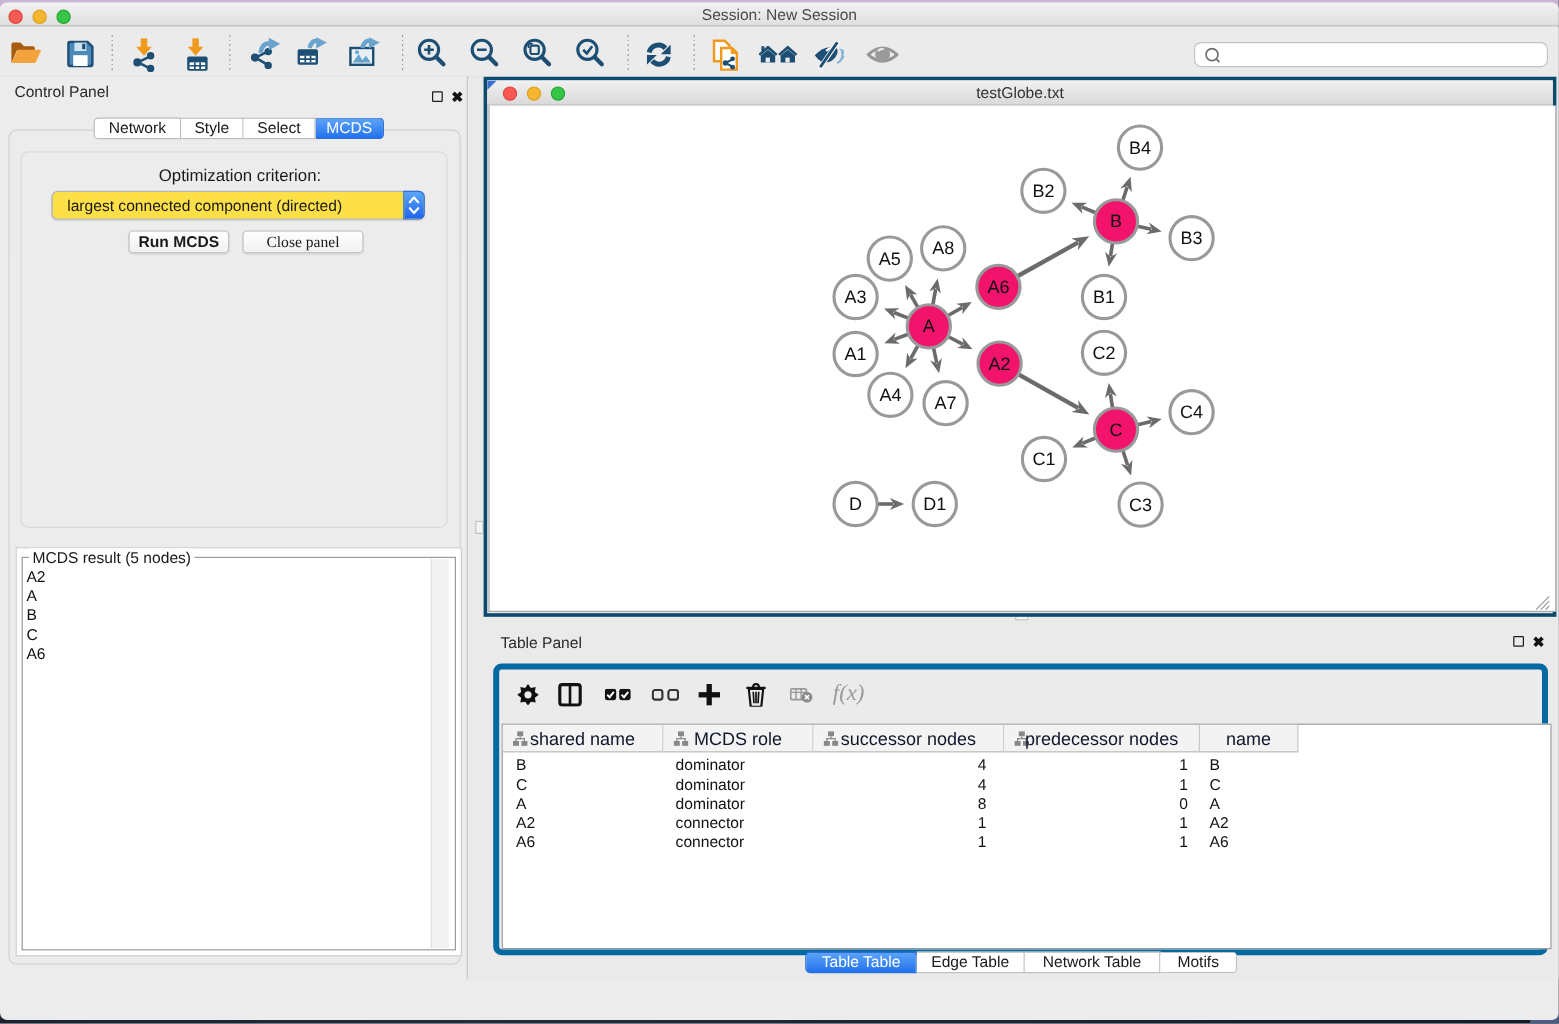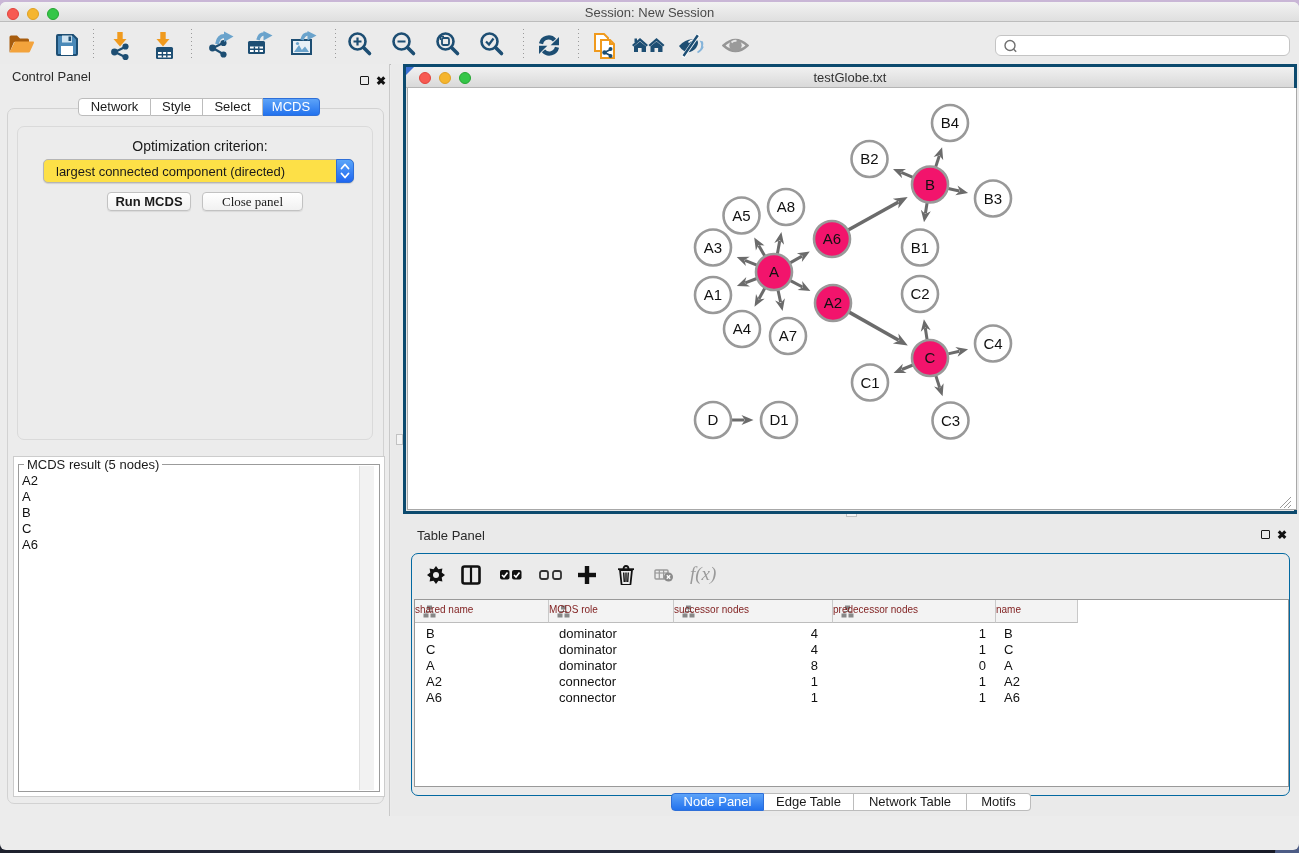"f(x)" #tp-box { border: 1px solid #0369a1 -> 5px solid #0369a1 }
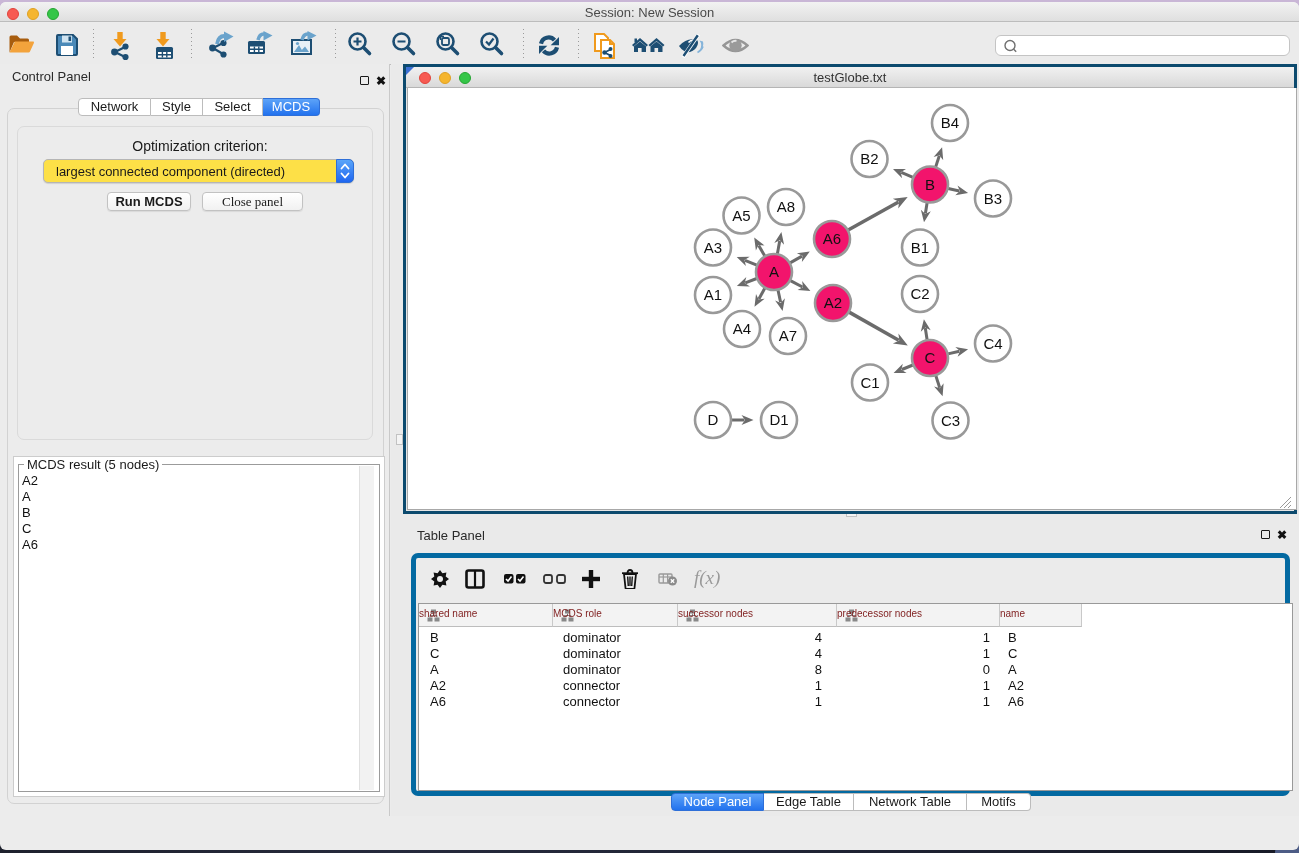"shared name" .th .lbl { color: #7f1d1d -> #0f172a; font-size: 10px -> 15px; text-align: left -> center }
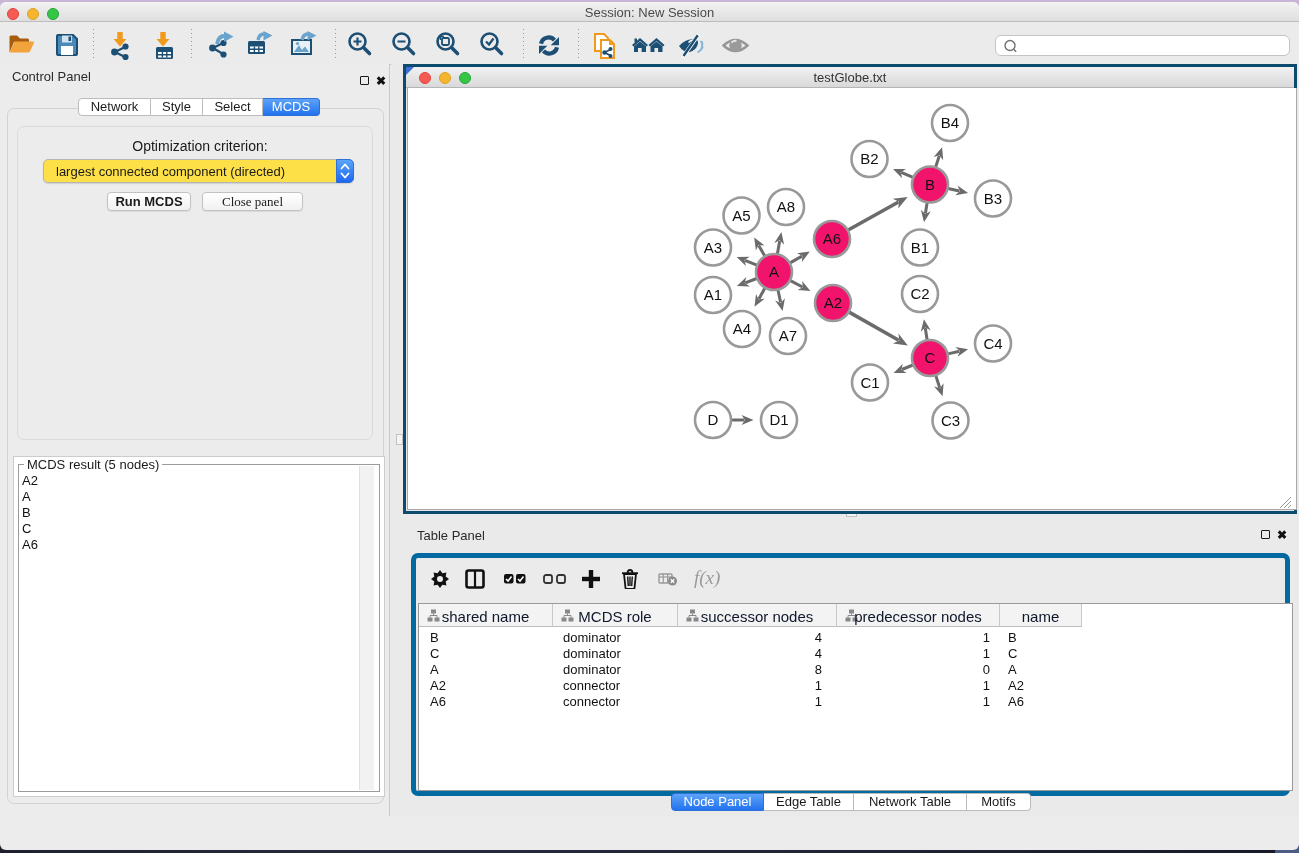"Node Panel" div.tab { text: Node Panel -> Table Table }
